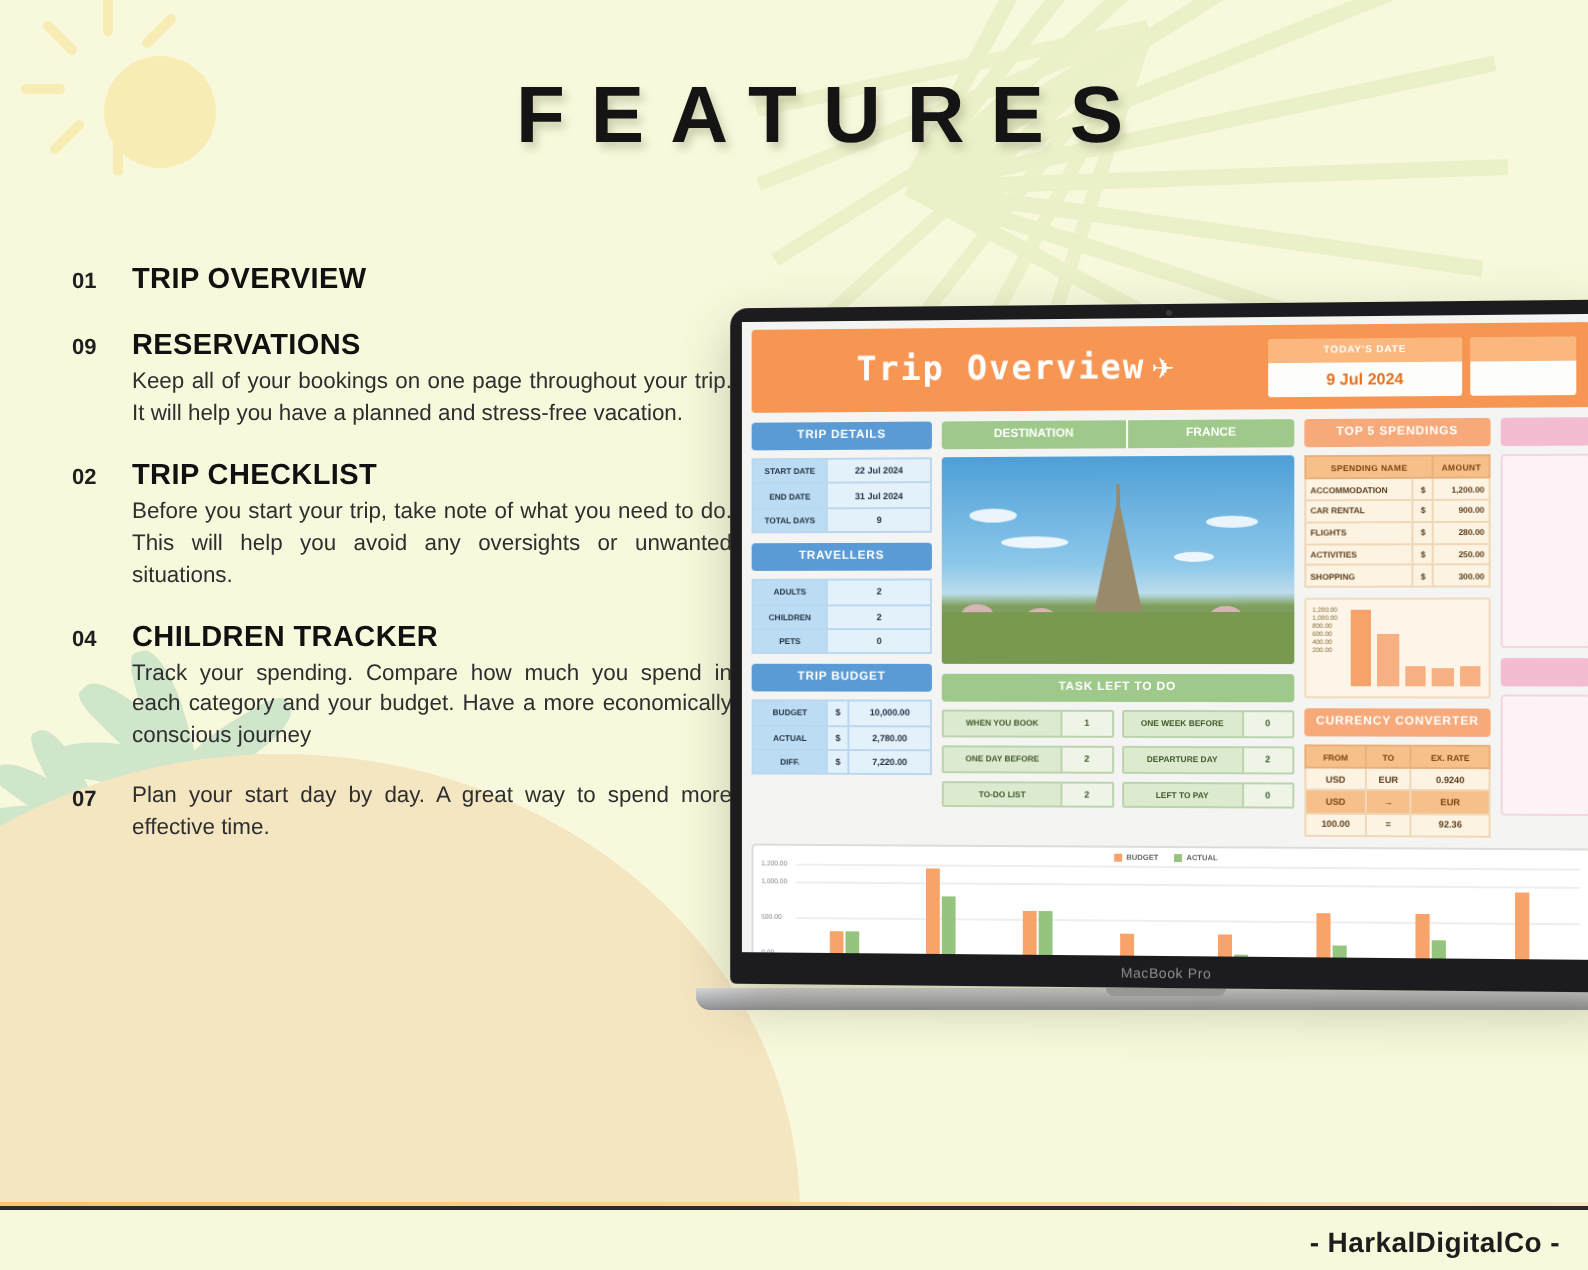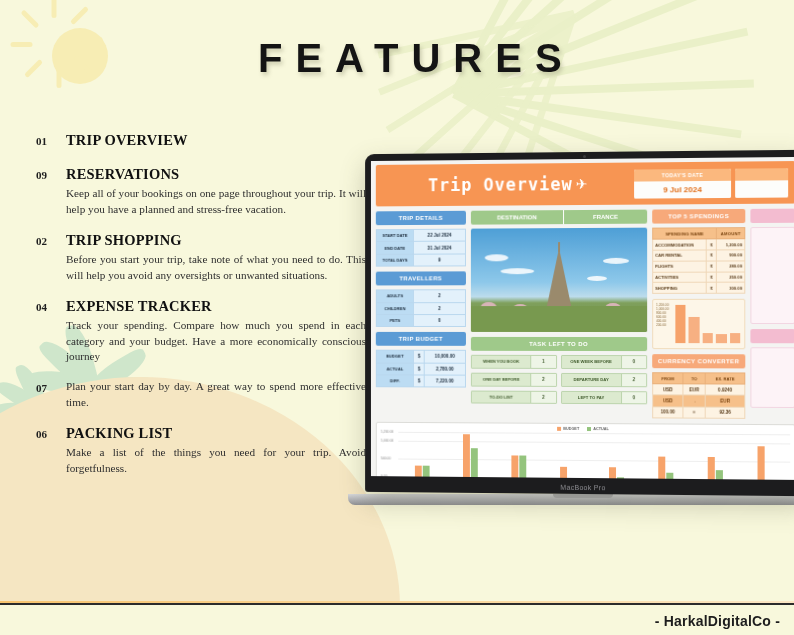"01" .feature { font-family: Liberation Serif, serif -> none }
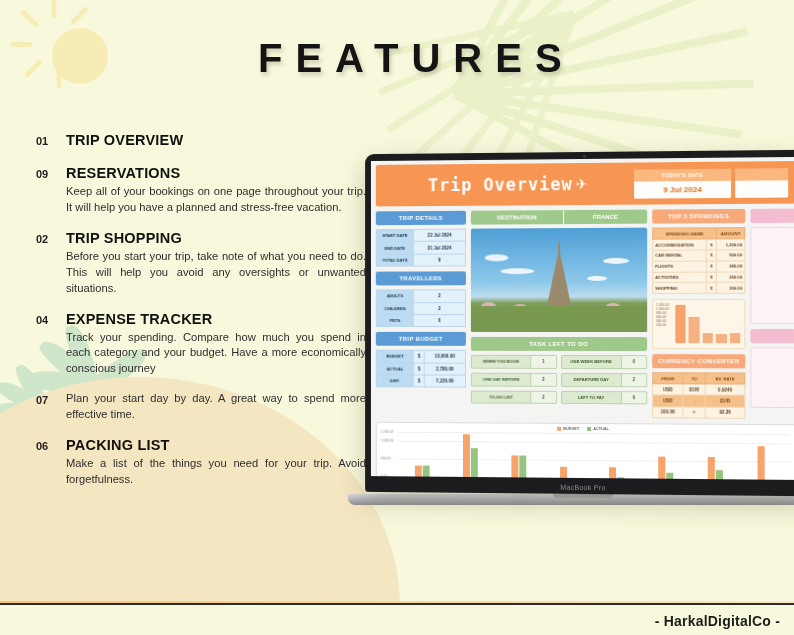"TRIP SHOPPING" div.f-title { text: SHOPPING -> CHECKLIST }
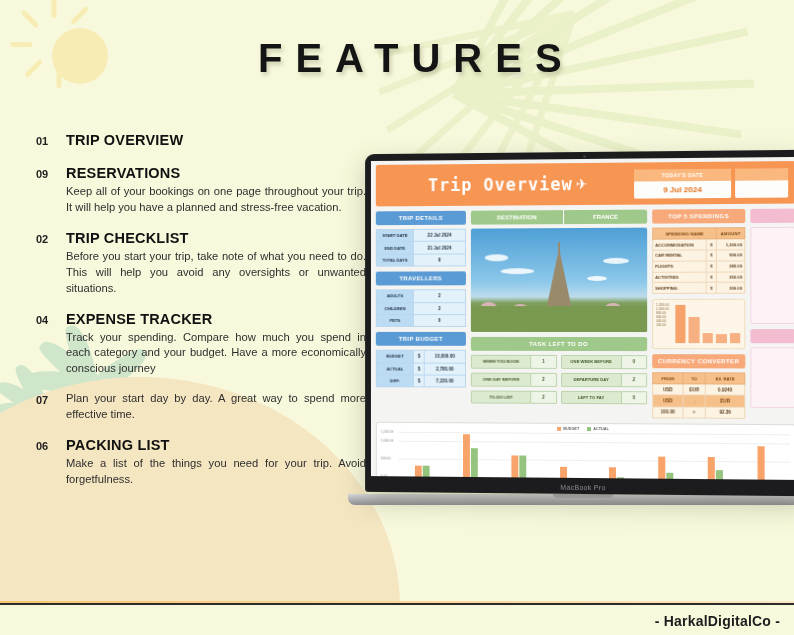"EXPENSE TRACKER" div.f-title { text: EXPENSE -> CHILDREN }
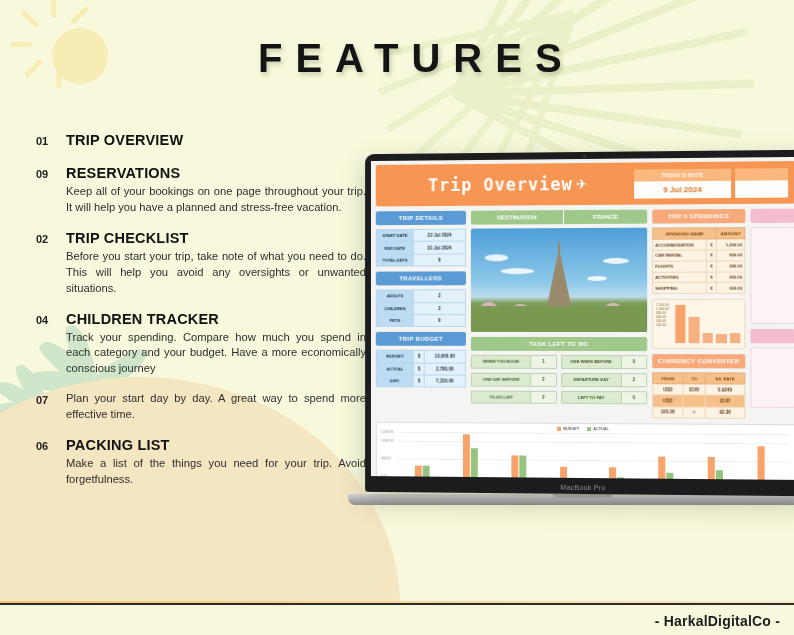"06" div.feature { html: <div> <div>06</div> <div> <div>PACKING LIST</div> <div>Make a list of the things you need for your trip. Avoid forgetfulness.</div> </div> </div> -> none }
